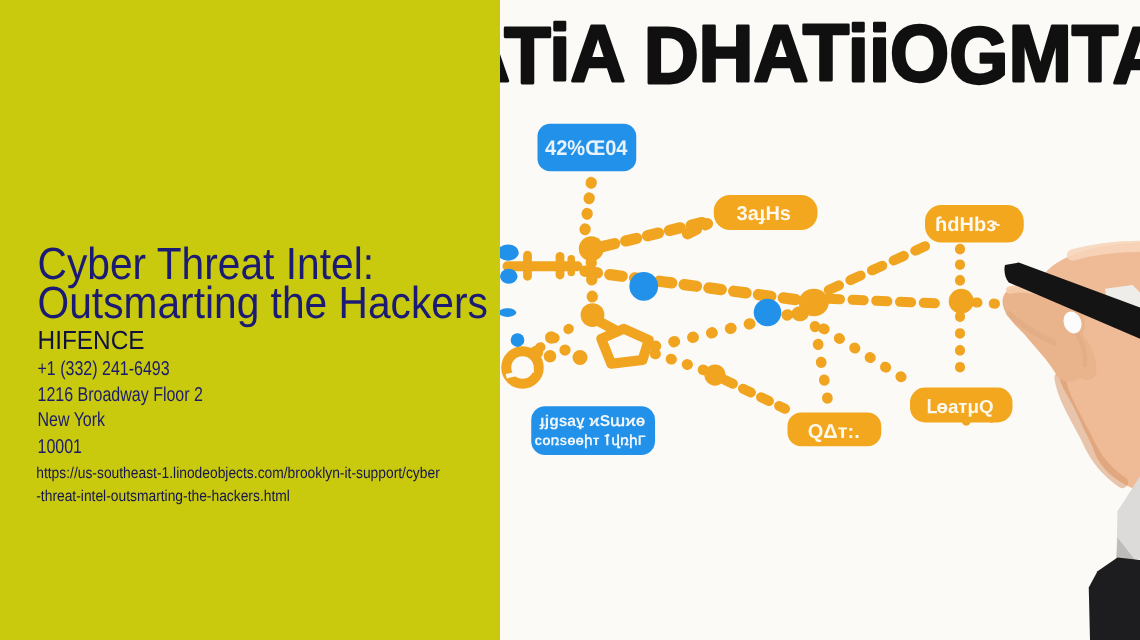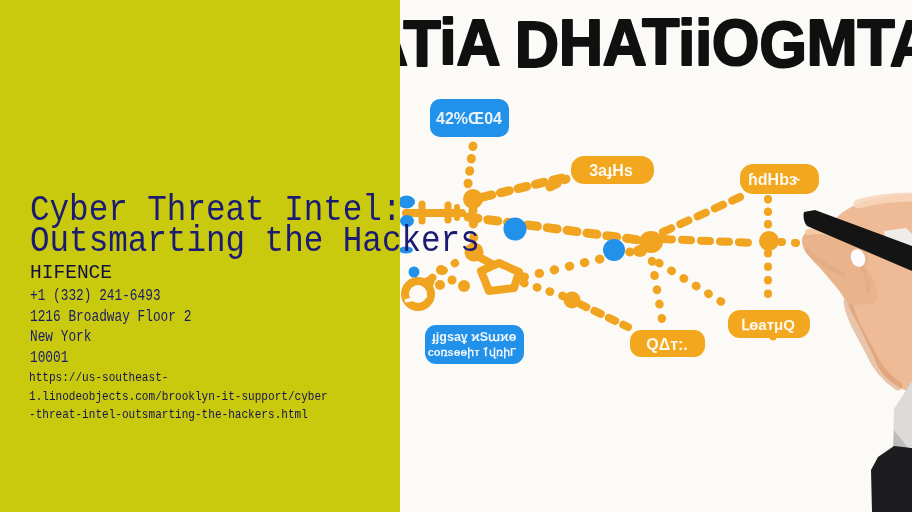"Cyber Threat Intel:" #left { font-family: Liberation Mono, monospace -> none }
